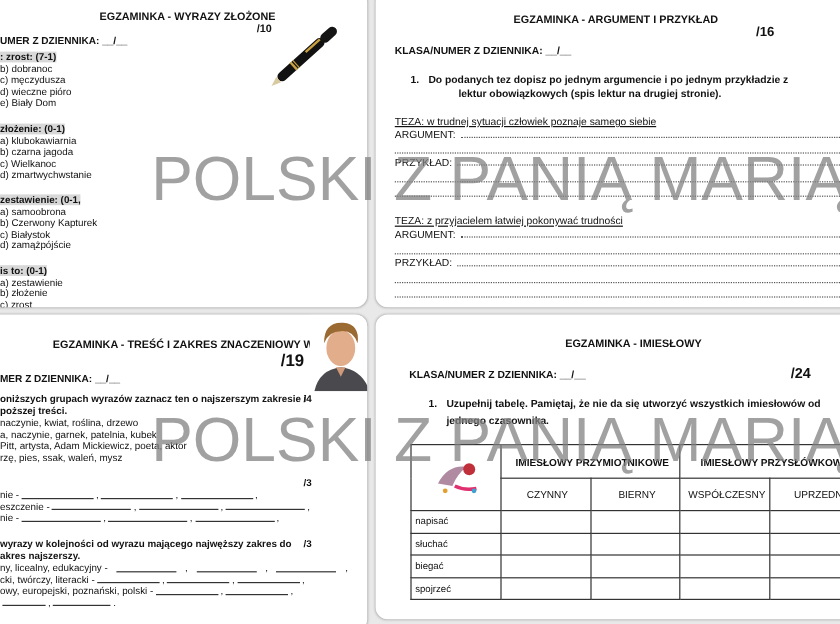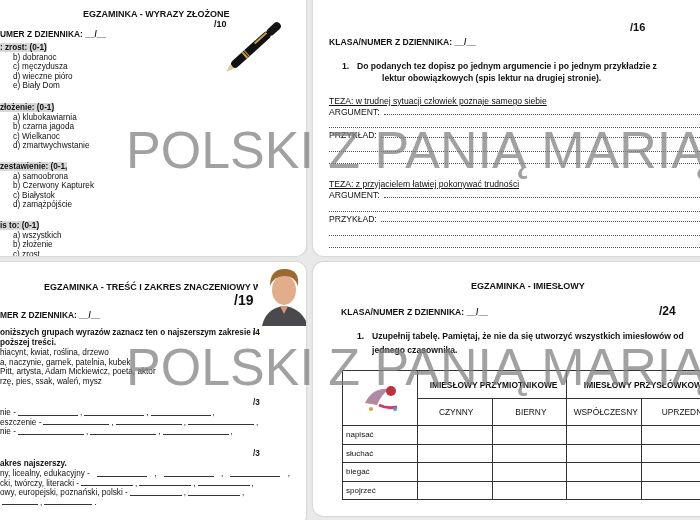"EGZAMINKA - ARGUMENT I PRZYKŁAD" div.abs { html: none -> <div>EGZAMINKA - ARGUMENT I PRZYKŁAD</div> }
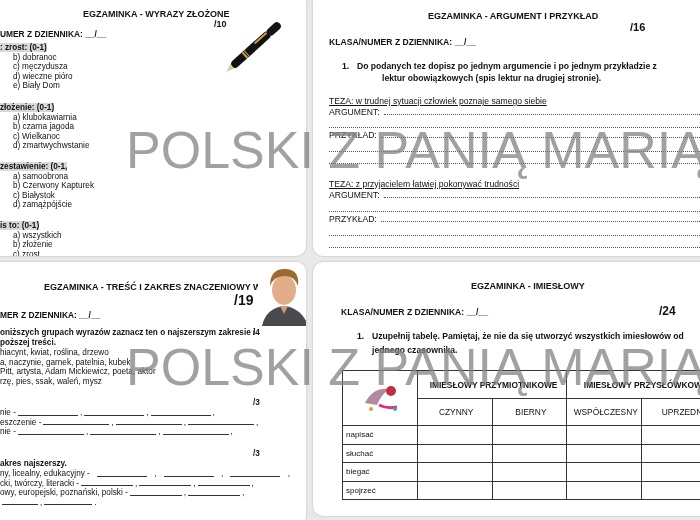": zrost: (0-1)" span.hl { text: 0-1 -> 7-1 }
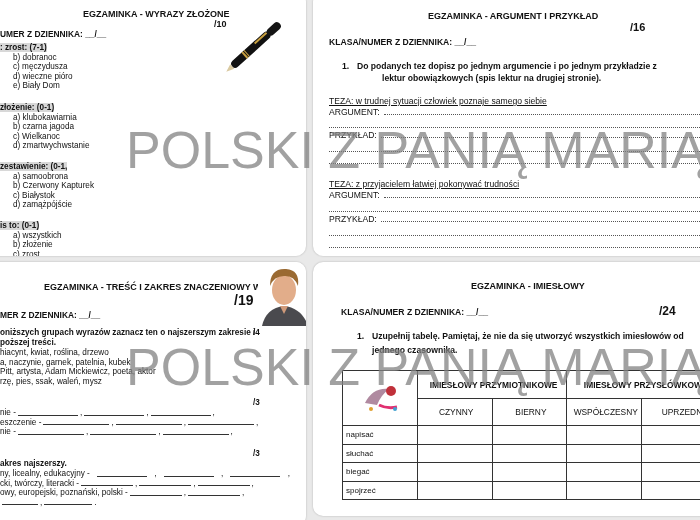"b) dobranoc" .list .li { padding-left: 13px -> none }
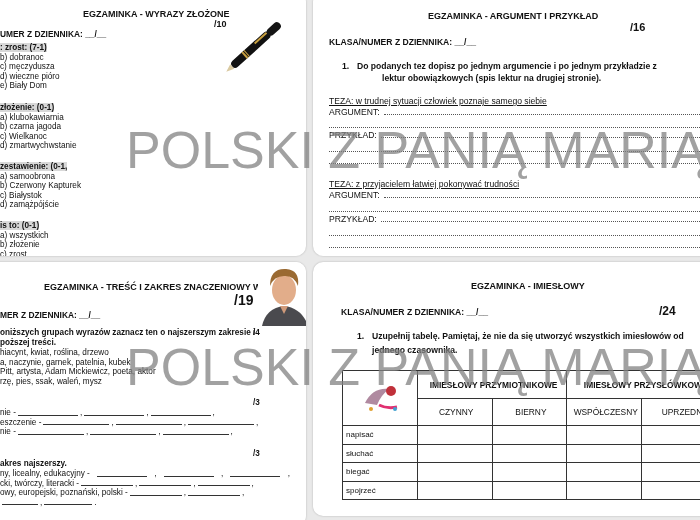"a) wszystkich" div.li { text: wszystkich -> zestawienie }
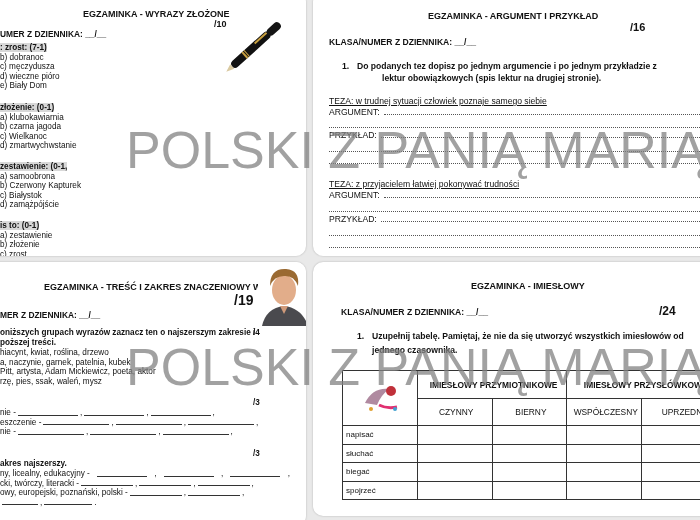"hiacynt, kwiat, roślina, drzewo" div { text: hiacynt -> naczynie }
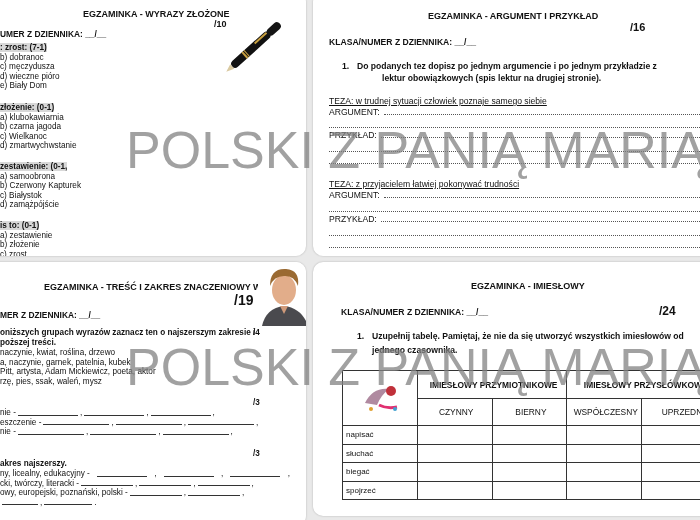"wyrazy w kolejności od wyrazu" div.abs { html: none -> <div>wyrazy w kolejności od wyrazu mającego najwęższy zakres do</div> }
